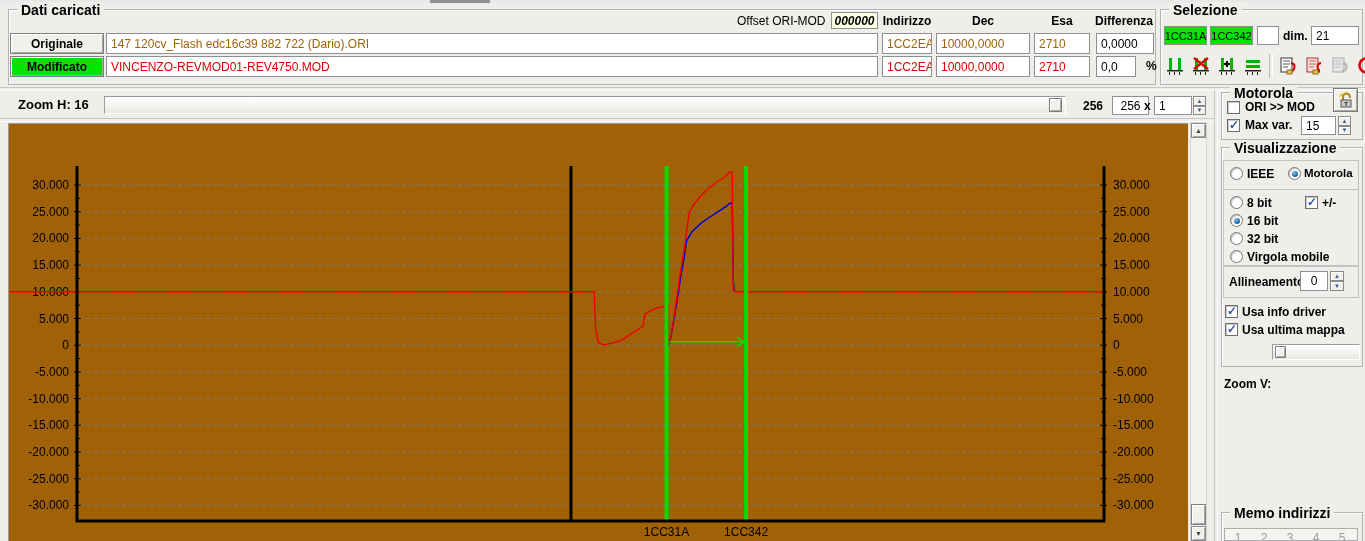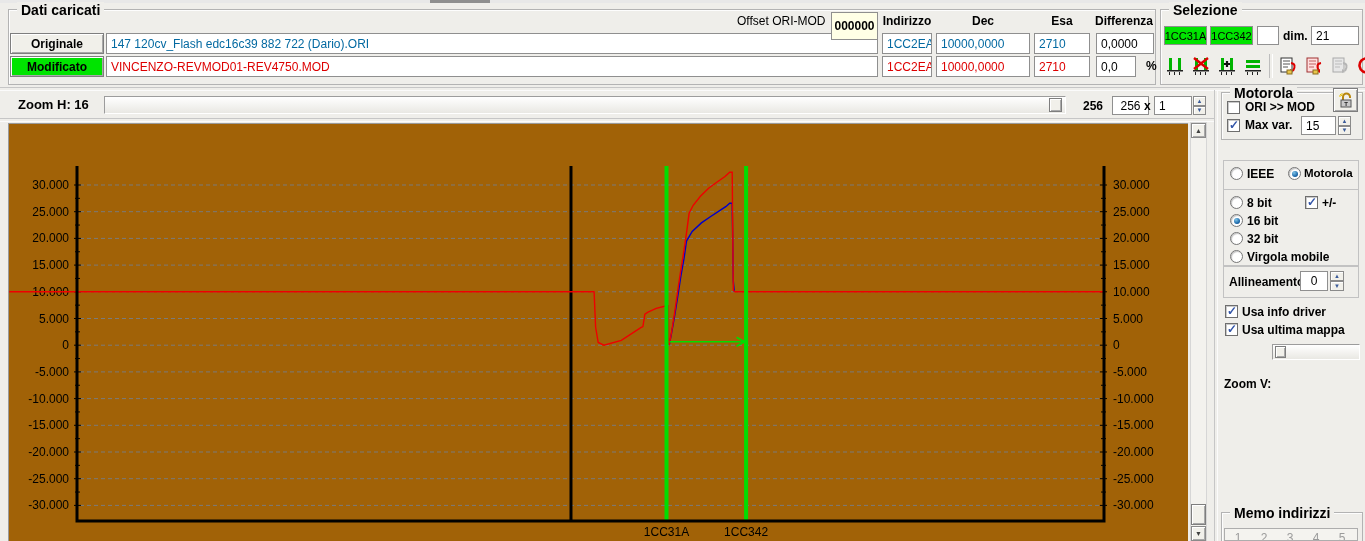"000000" div.field { font-style: none -> italic; height: 28px -> 17px }
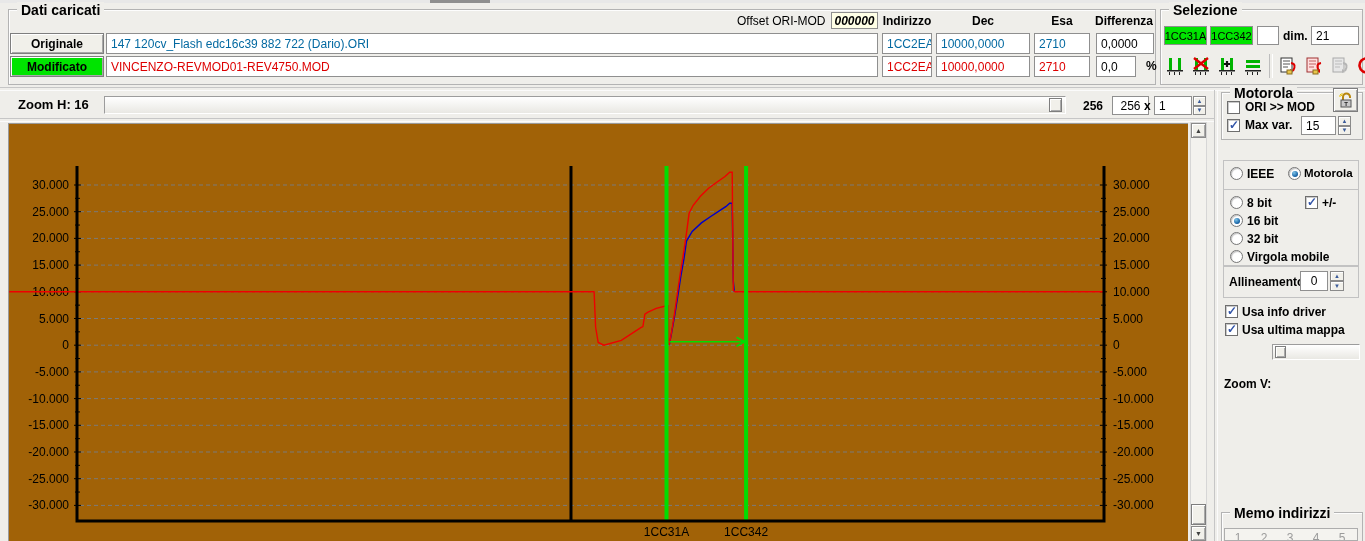"147 120cv_Flash edc16c39 882 722" .blue { color: #0369a1 -> #a16207 }
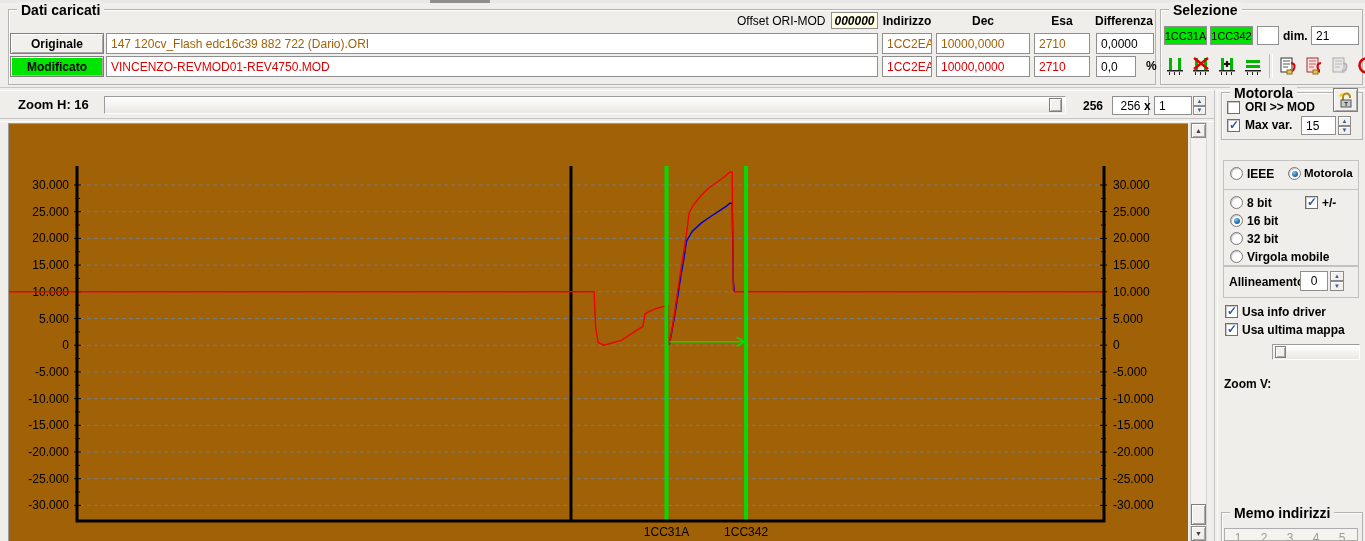"Visualizzazione" div.group { html: none -> <div> <div>Visualizzazione</div> </div> }
